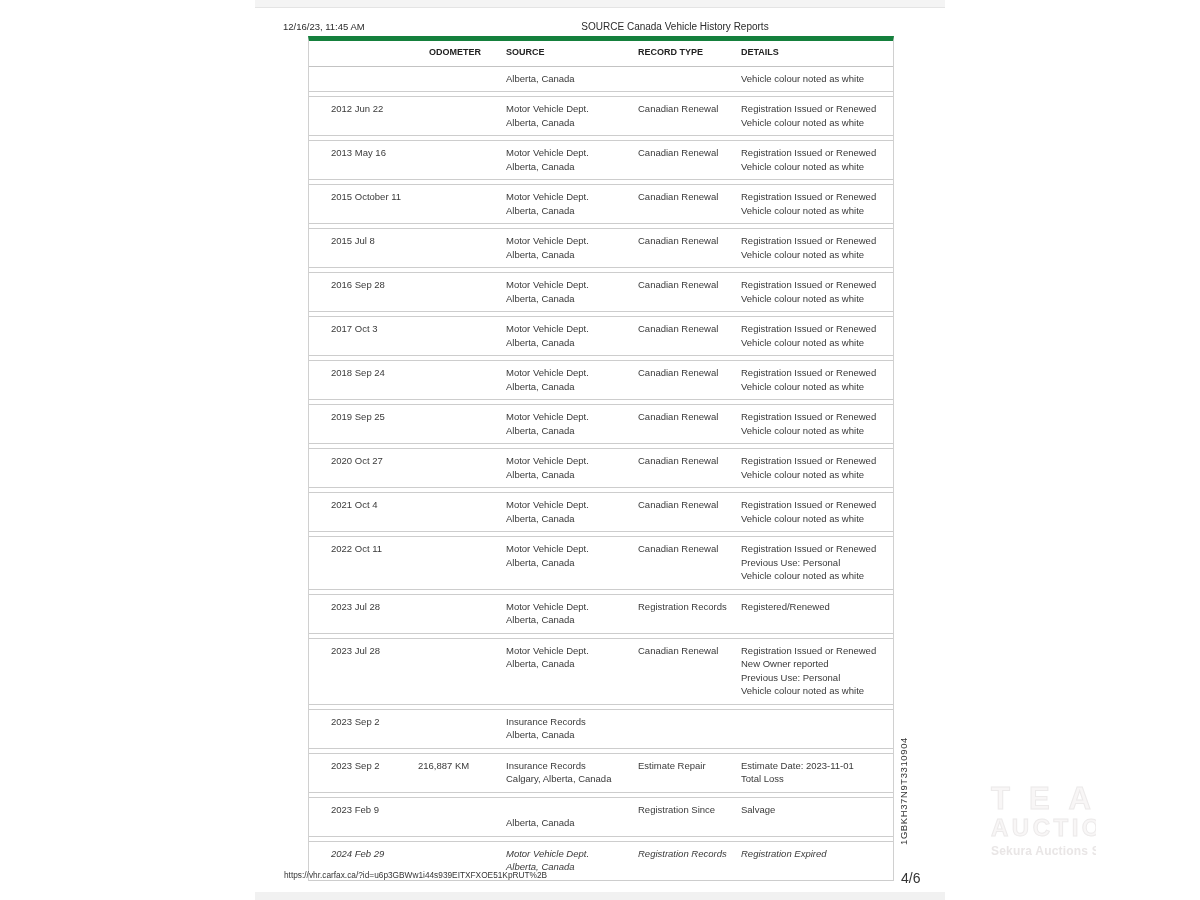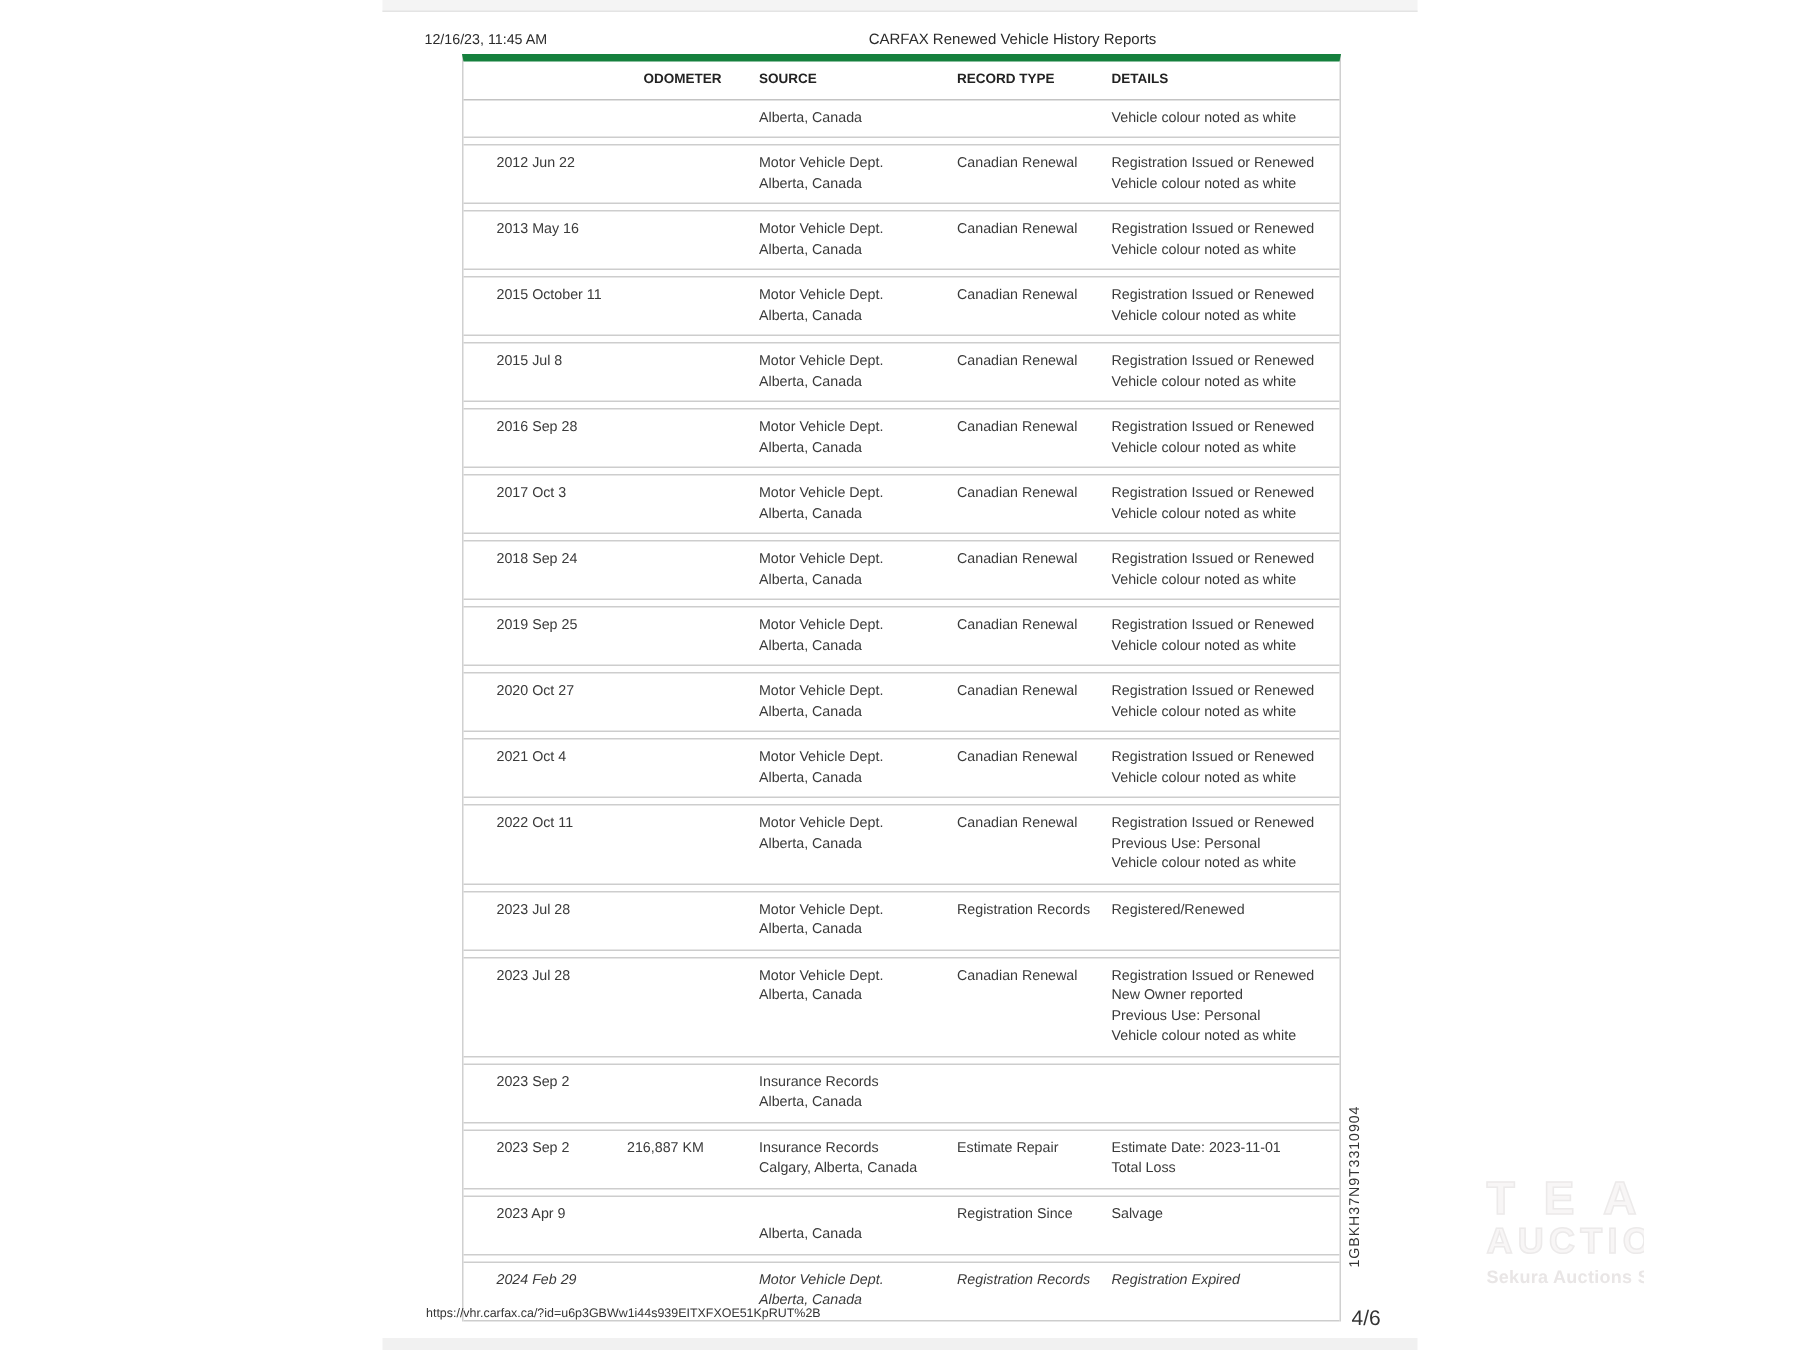"CARFAX Renewed Vehicle History Reports" div.report-title { text: CARFAX Renewed -> SOURCE Canada }
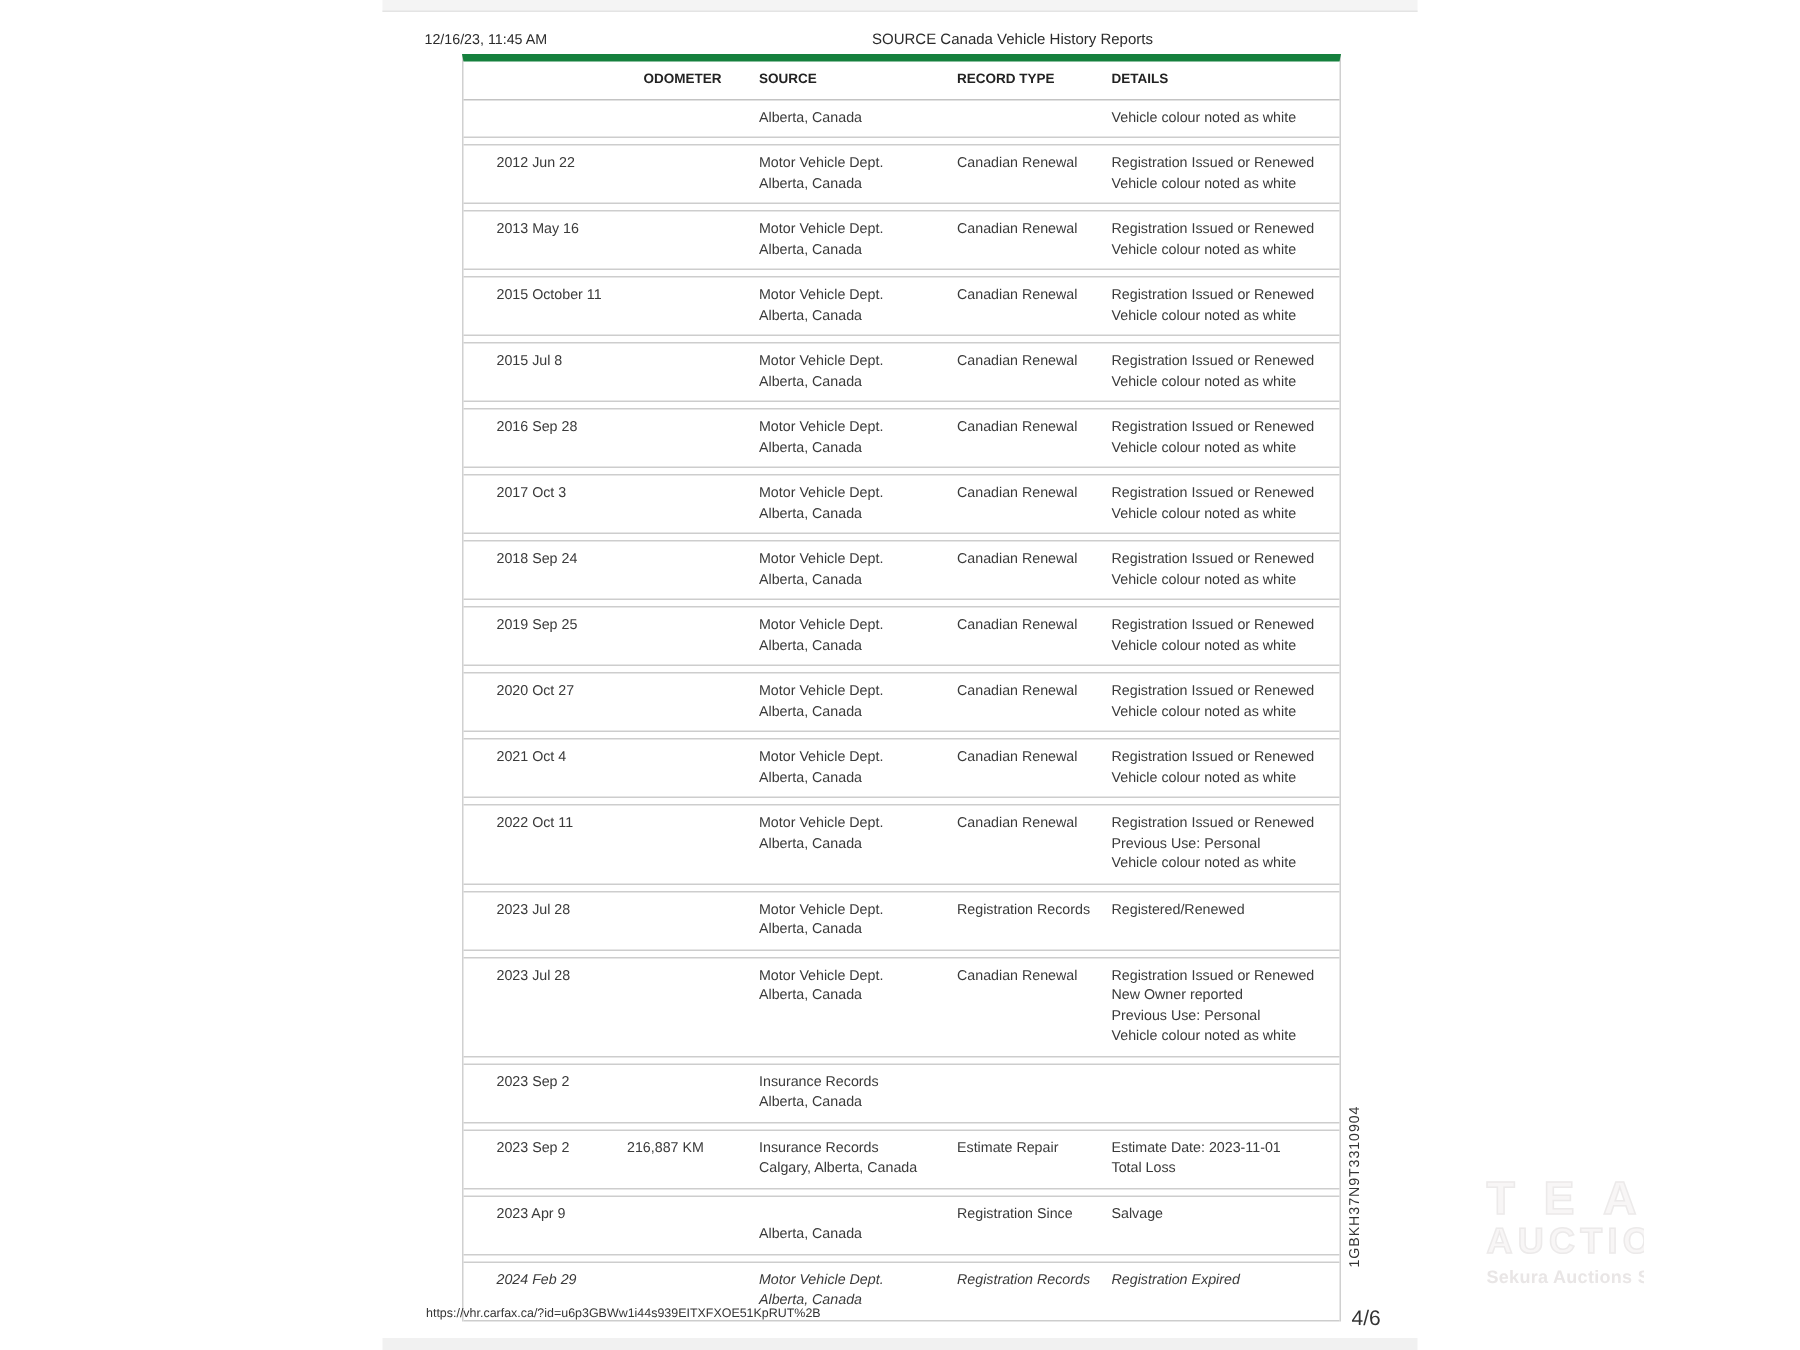"2023 Apr 9" div { text: Apr -> Feb }
